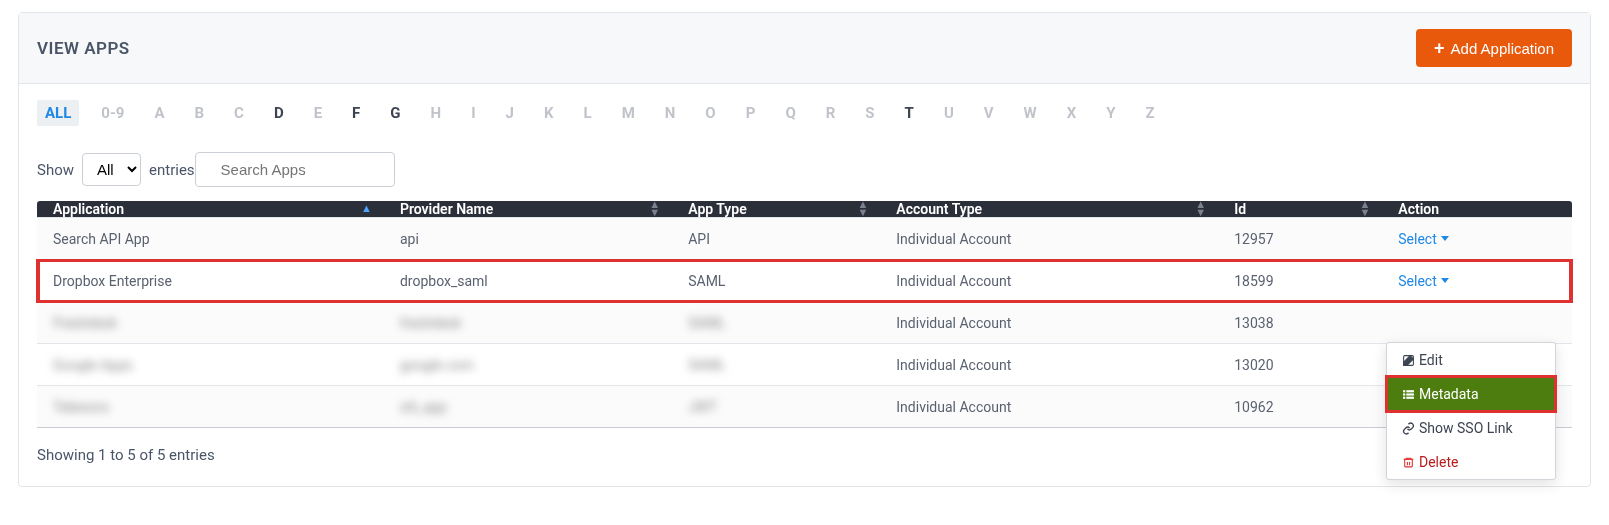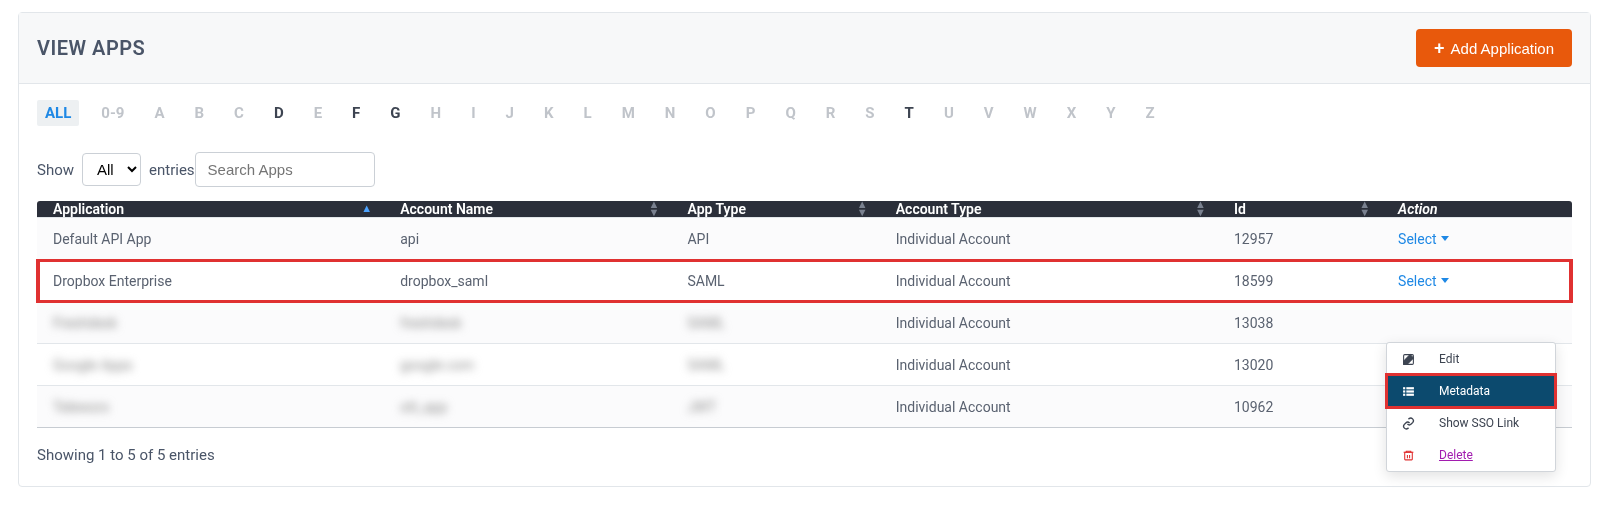"VIEW APPS" .panel-title { font-size: 20px -> 17px }
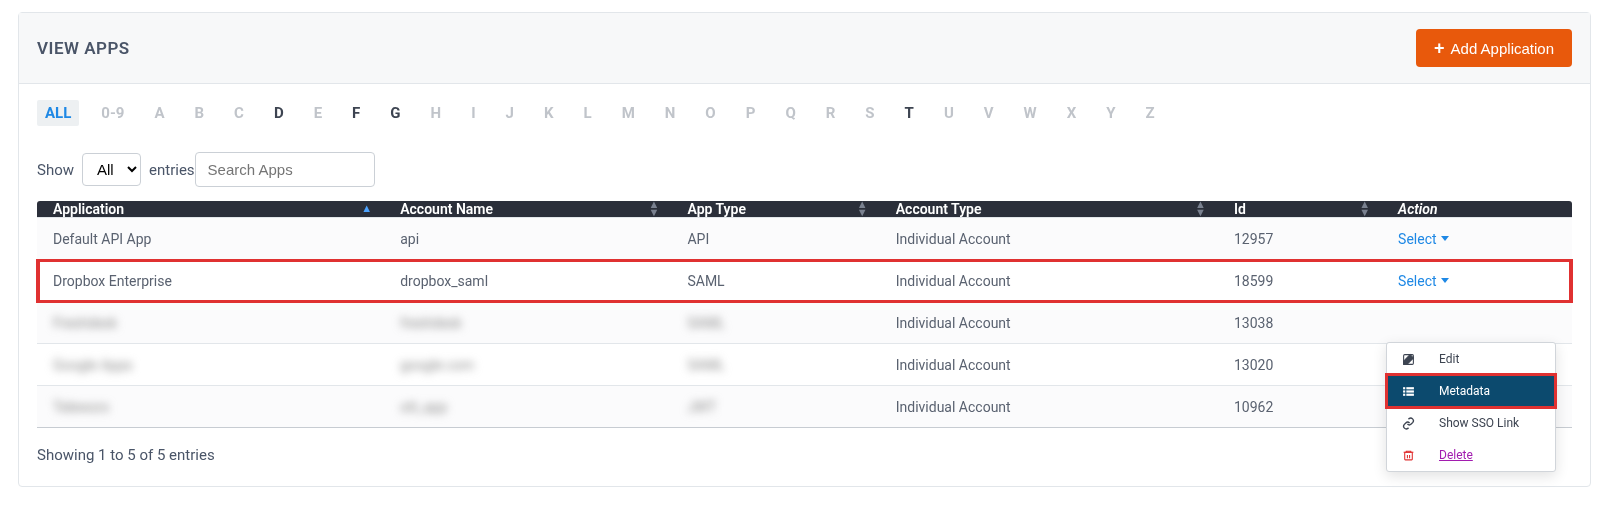"Search Apps" .search-input { padding: 8px 12px -> 8px 25px; width: 180px -> 200px }
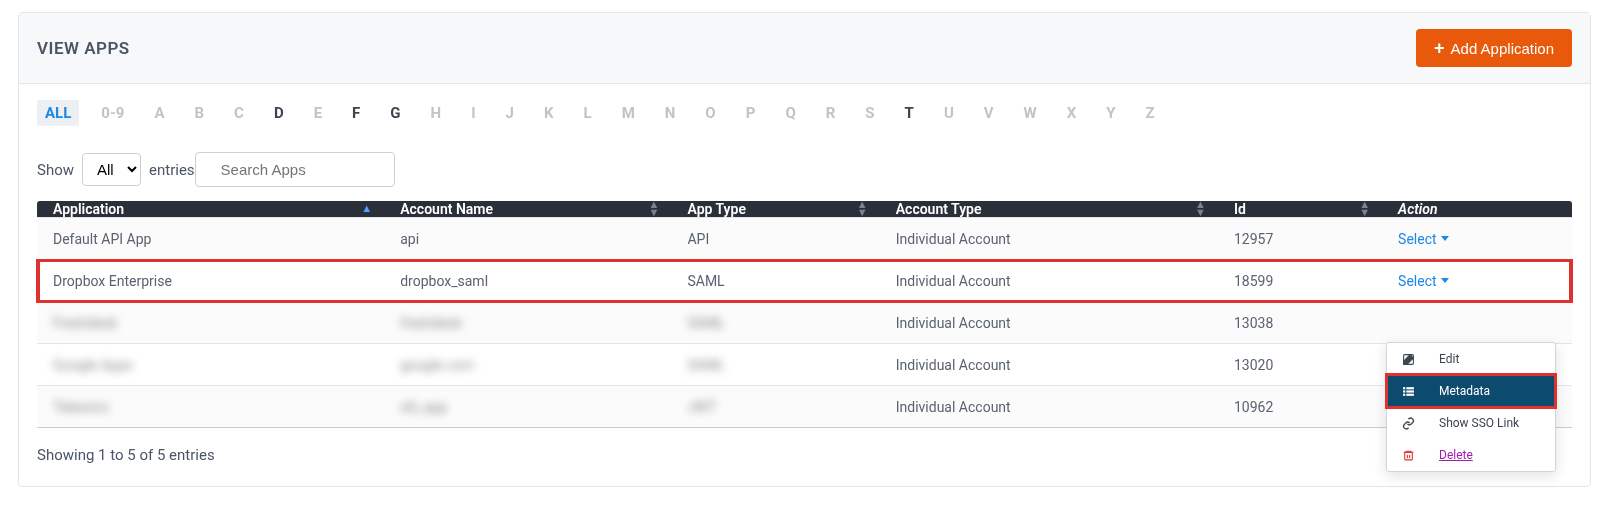"Account Name" span { text: Account -> Provider }
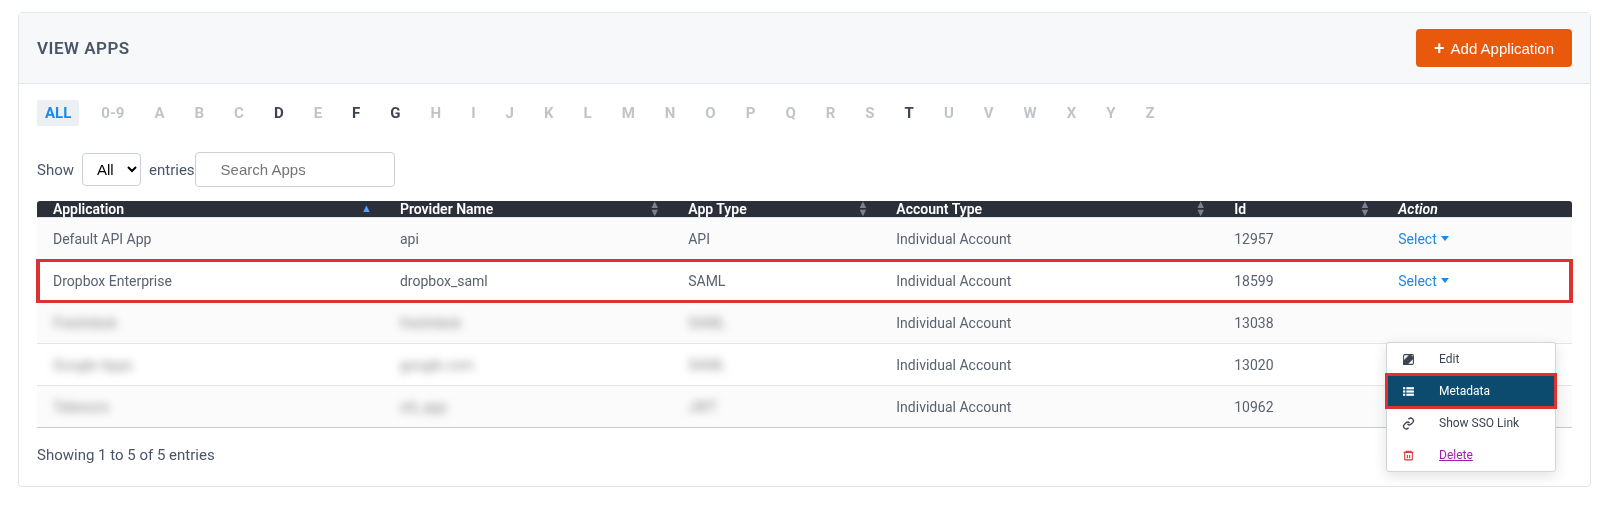"Action" thead th:last-child { font-style: italic -> none }
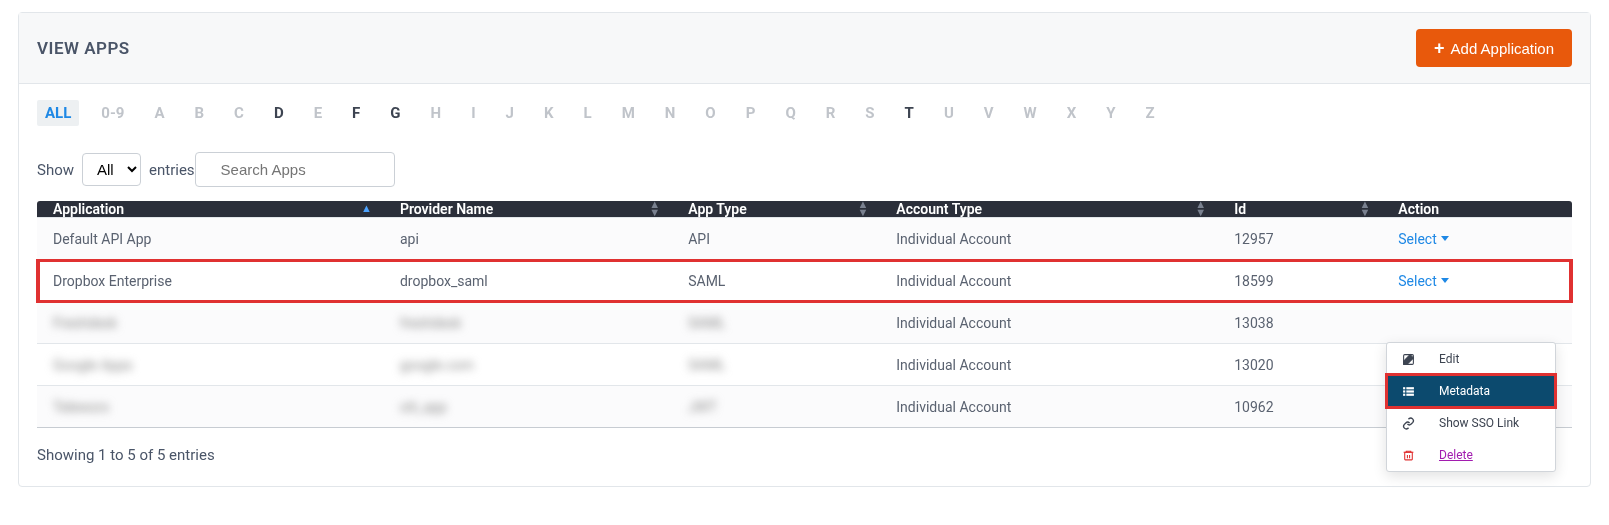"Default API App" td { text: Default -> Search }
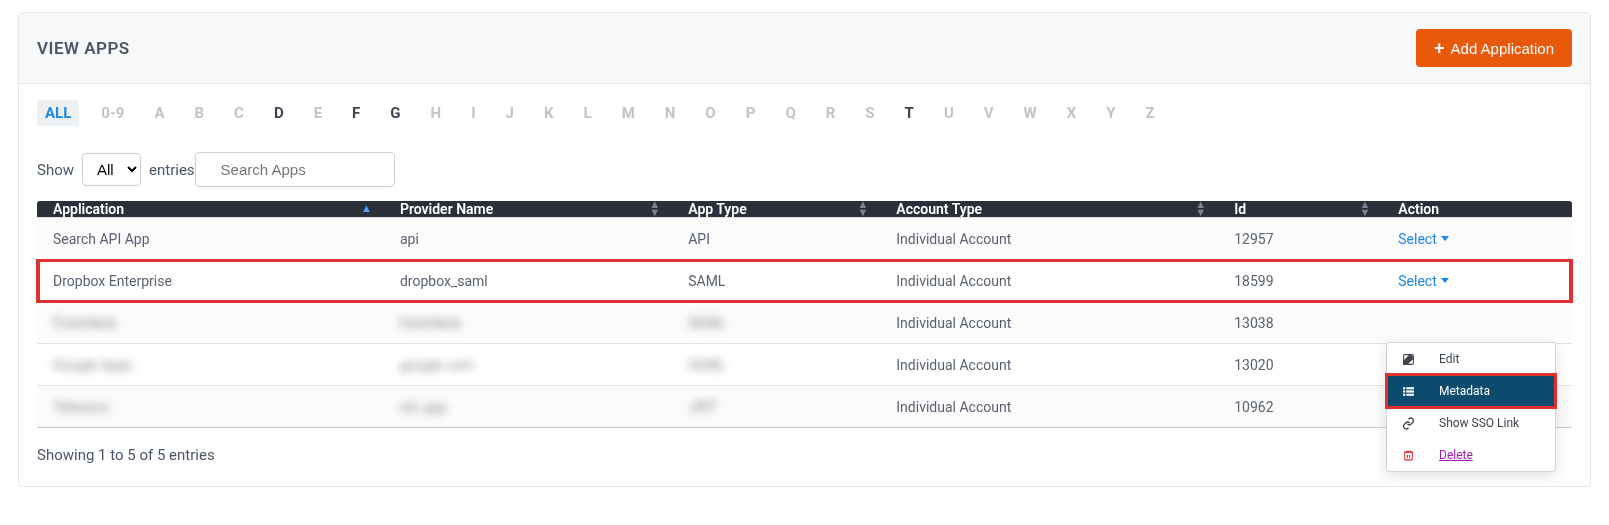"Edit" .dropdown-menu .item { font-size: 12px -> 14px; gap: 24px -> 4px }
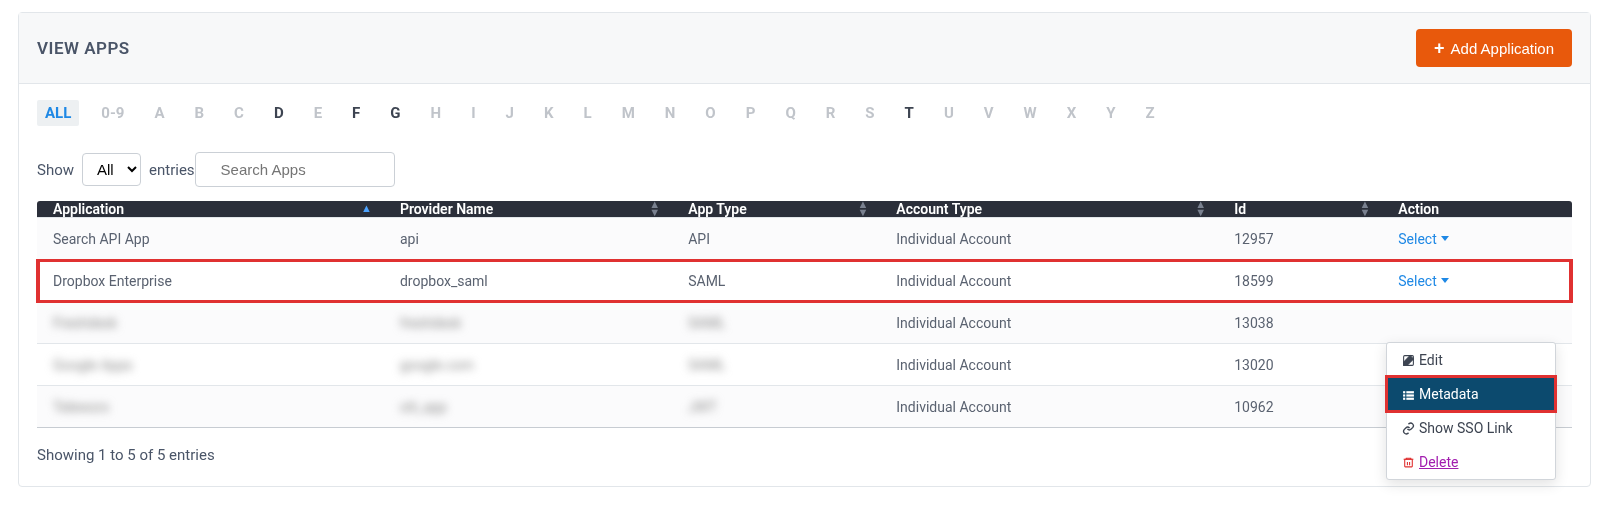"Metadata" .dropdown-menu .item.highlight { align-items: flex-end -> none; background: #0c4a6e -> #4d7c0f }
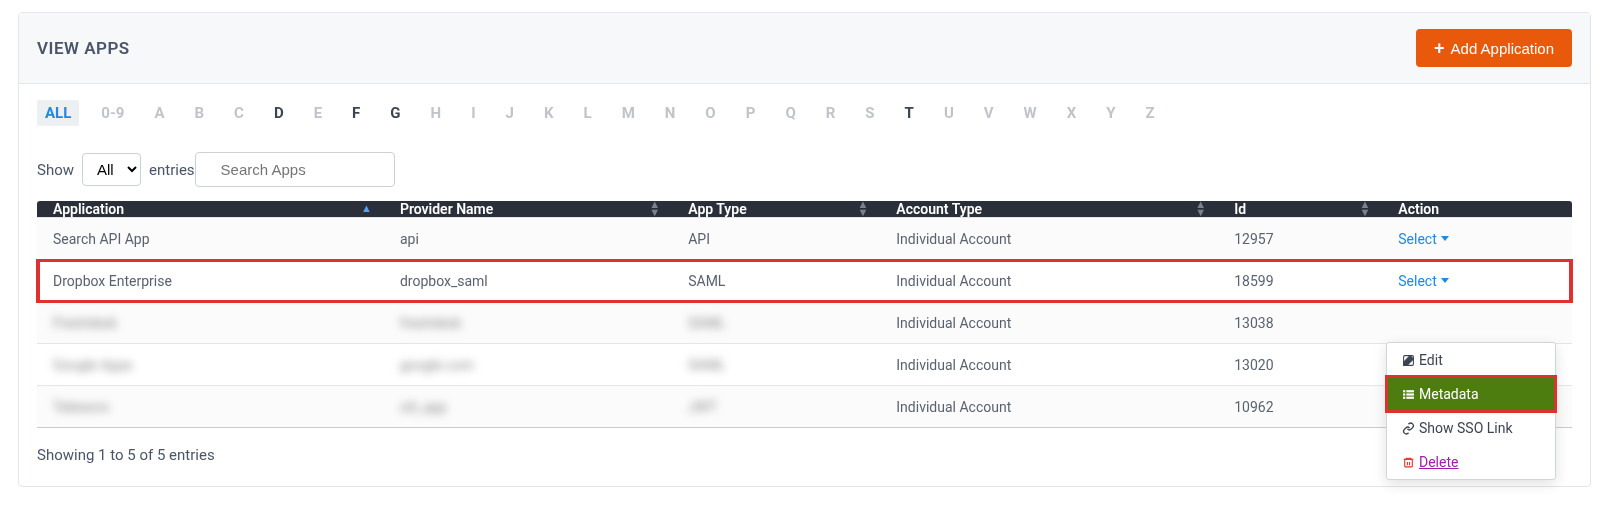"Delete" .dropdown-menu .item.danger { color: #a21caf -> #b91c1c; text-decoration: underline -> none }
